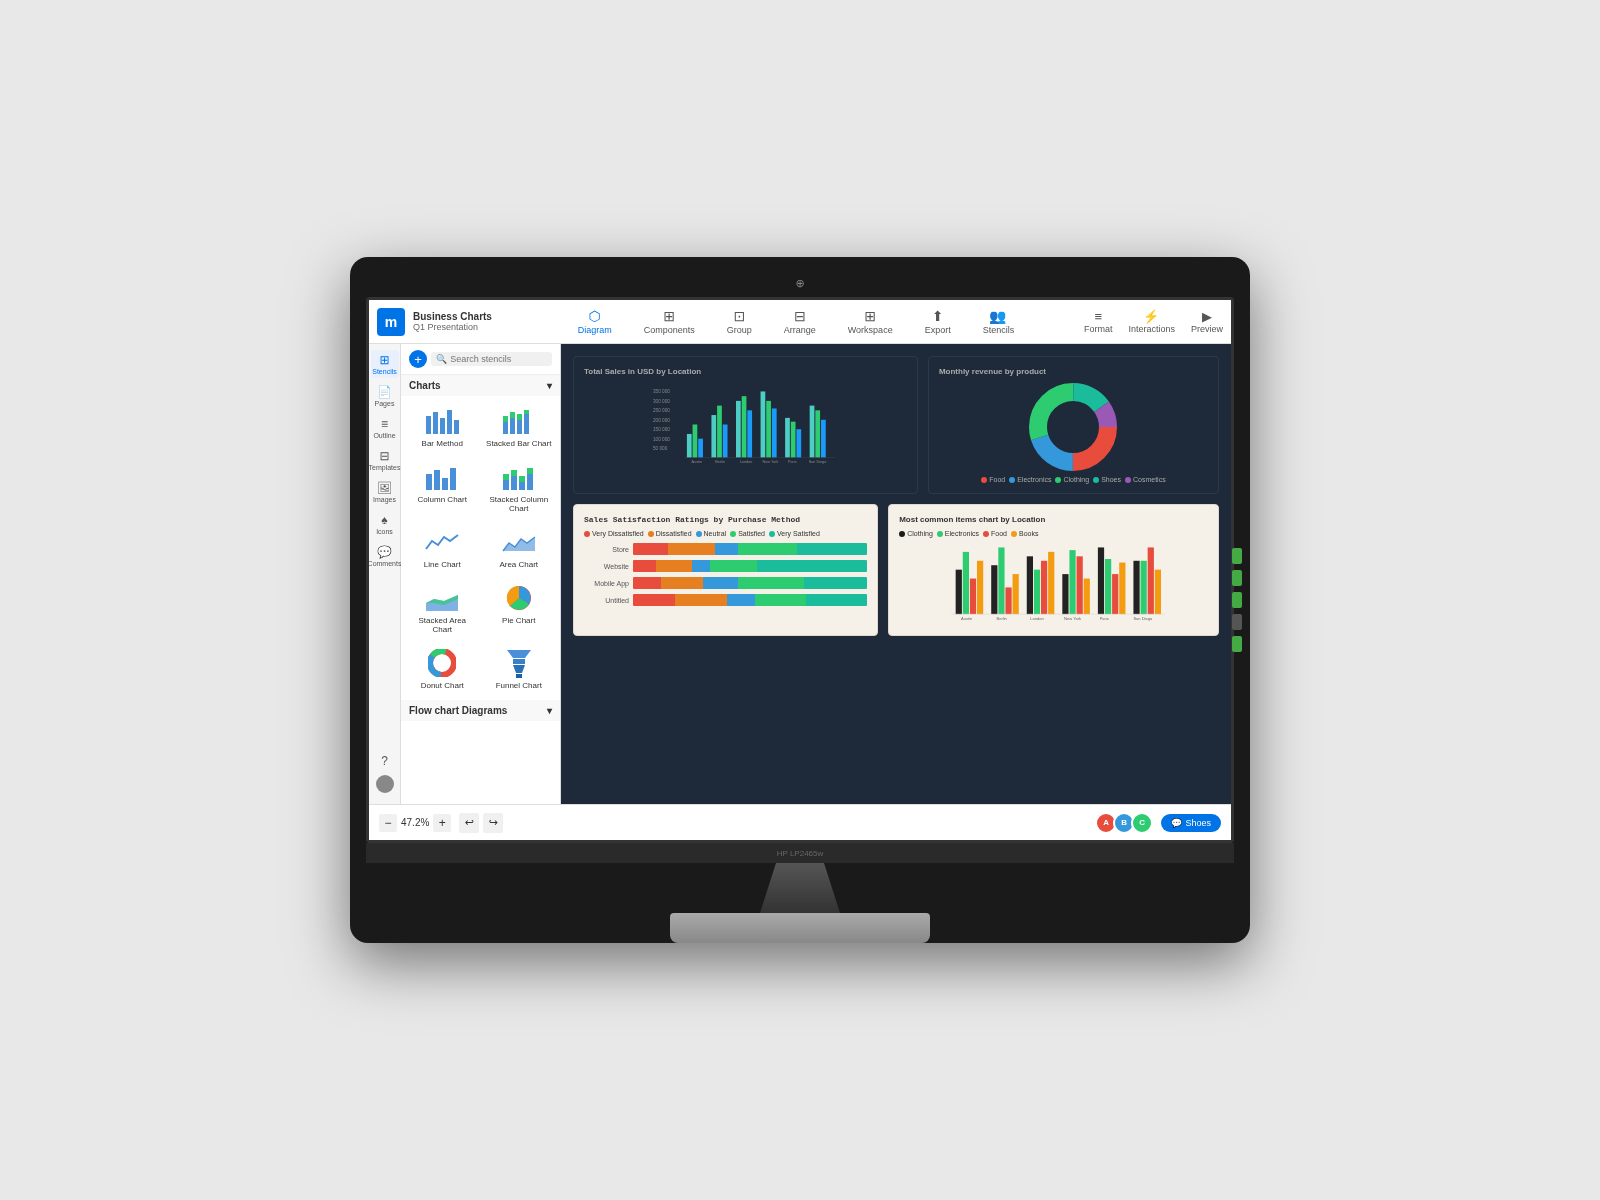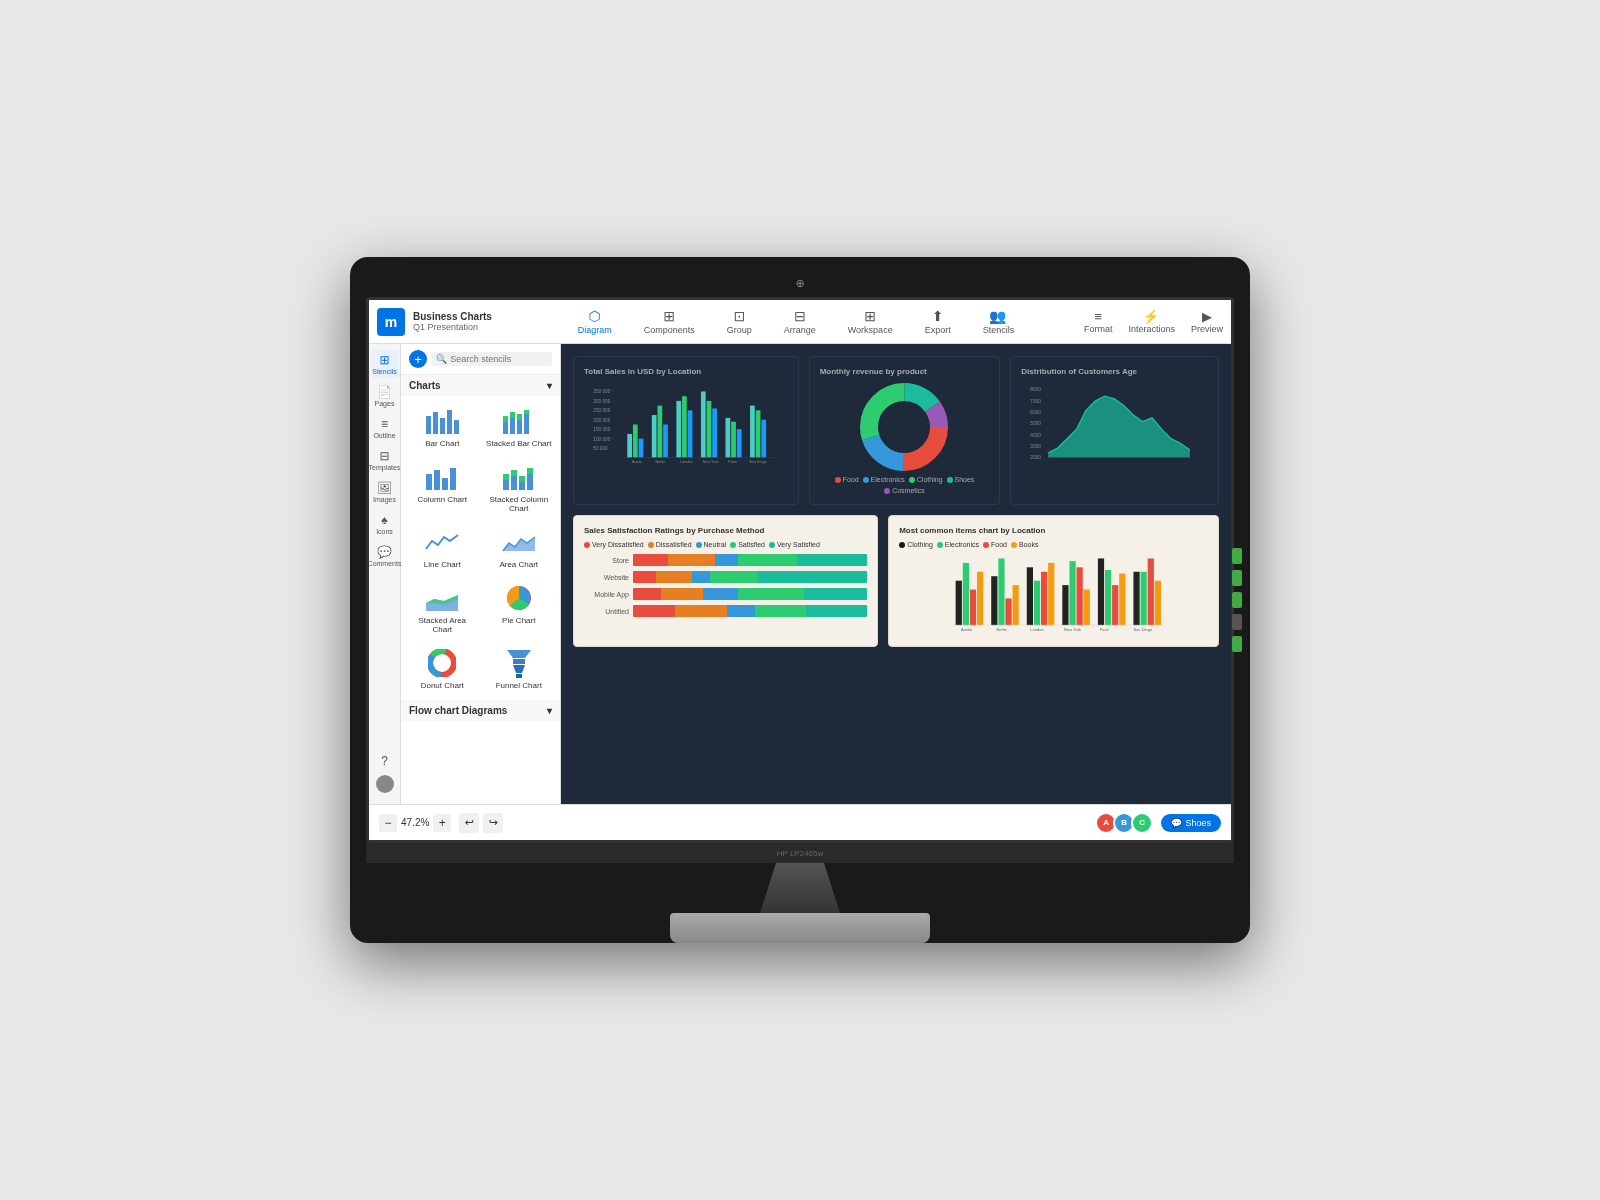"Distribution of Customers Age" div.chart-card { html: <div> <div>Distribution of Customers Age</div> <svg> <text>8000</text> <text>7000</text> <text>6000</text> <text>5000</text> <text>4000</text> <text>3000</text> <text>2000</text> <polygon></polygon> <polyline></polyline> </svg> </div> -> none }
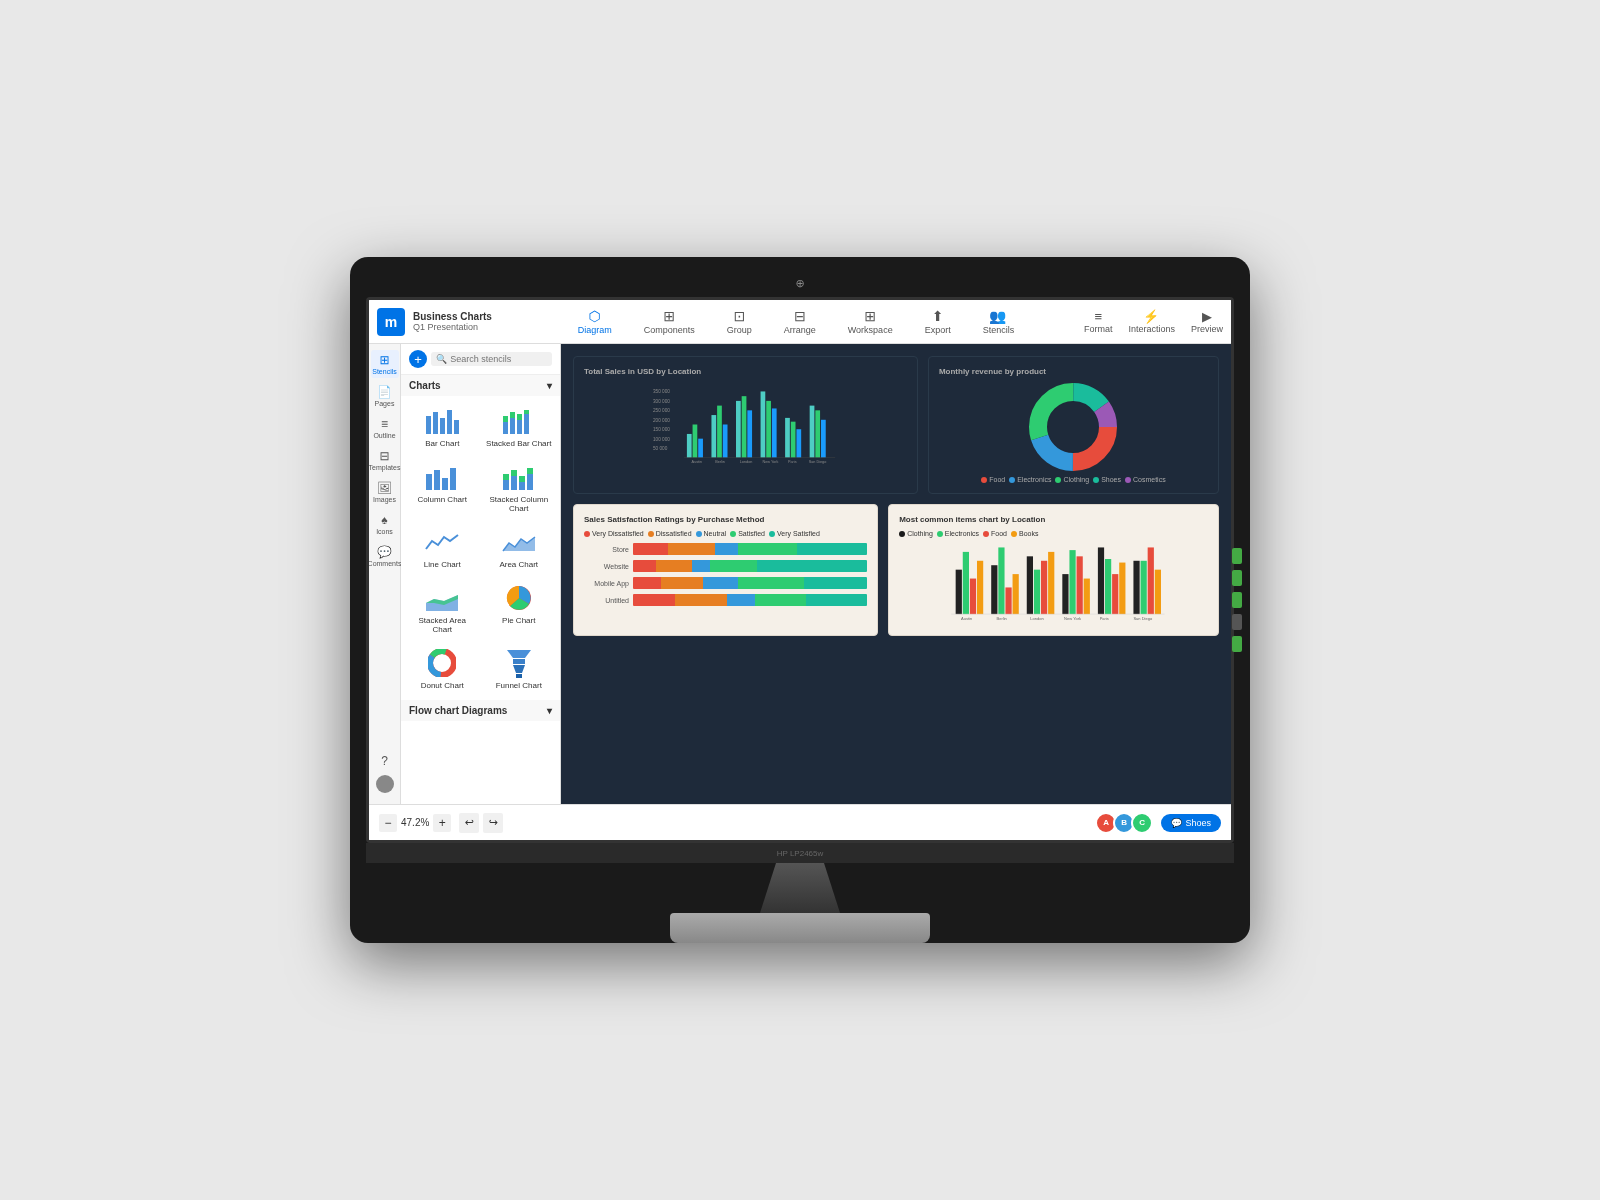"Bar Chart" span { text: Chart -> Method }
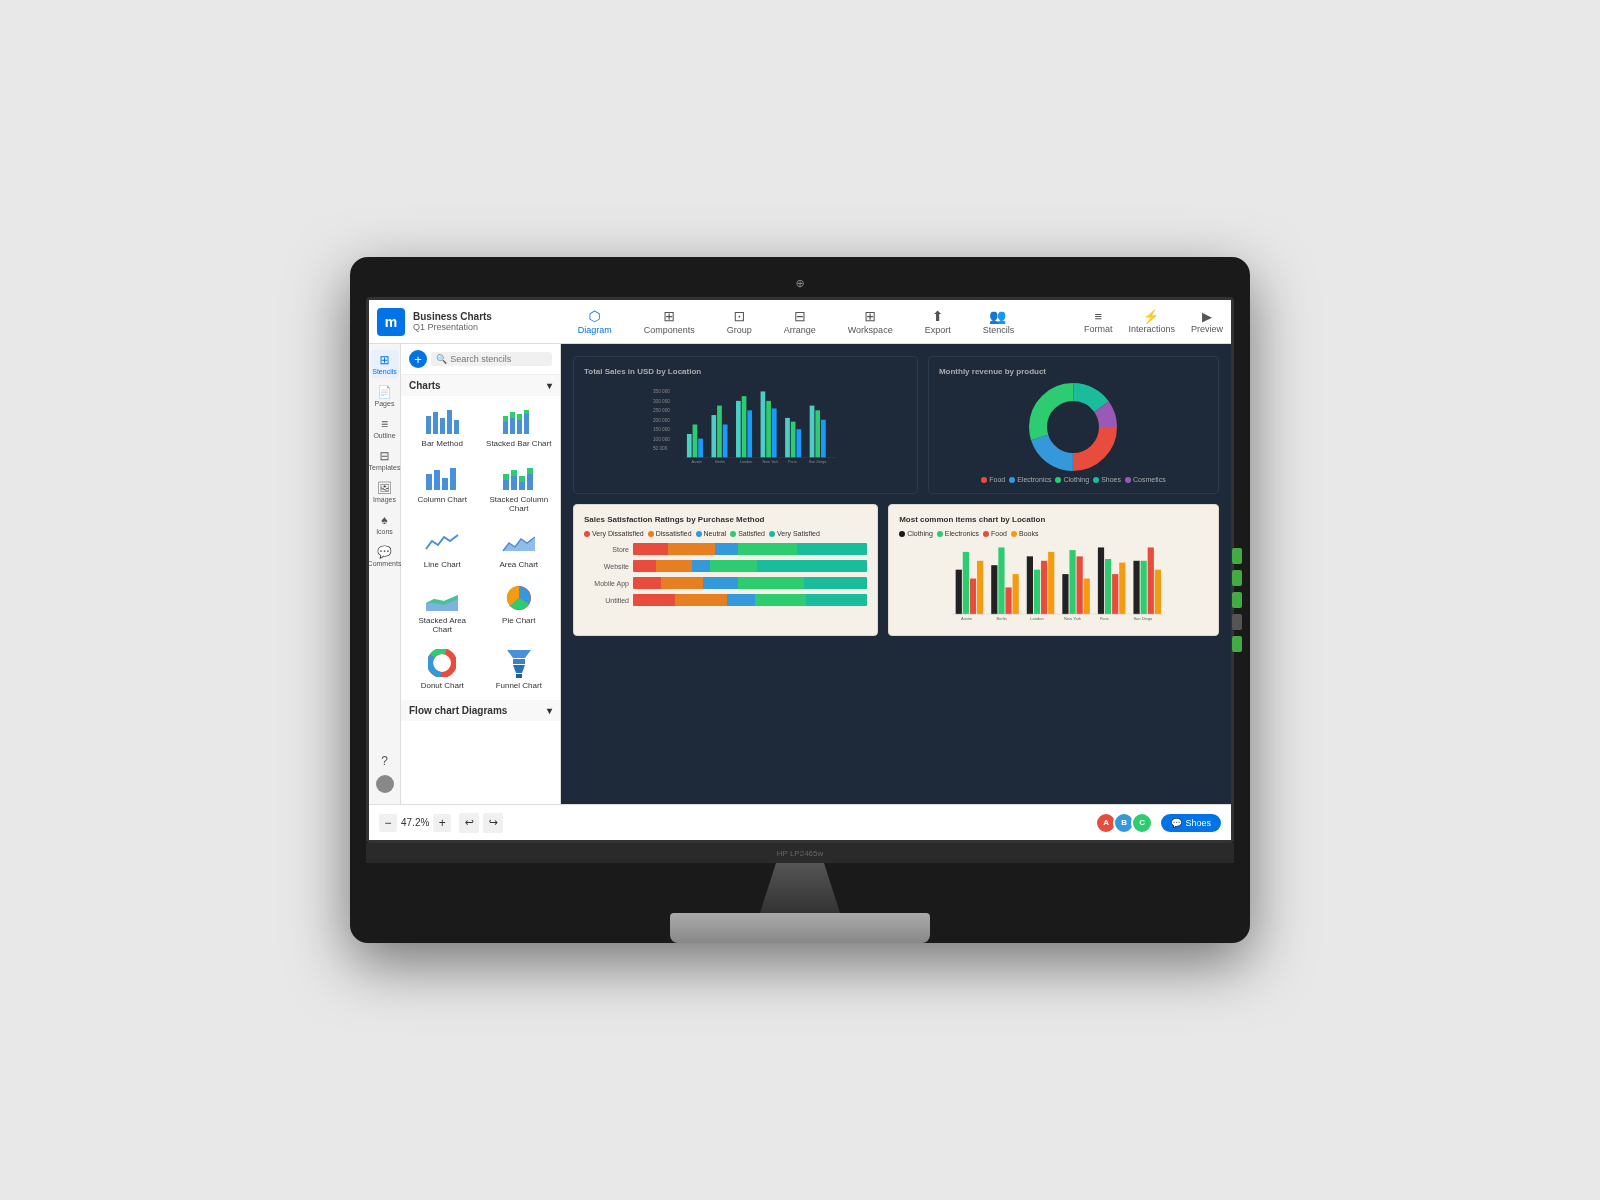"Sales Satisfaction Ratings by Purchase" div.chart-title { font-family: none -> Liberation Mono, monospace }
